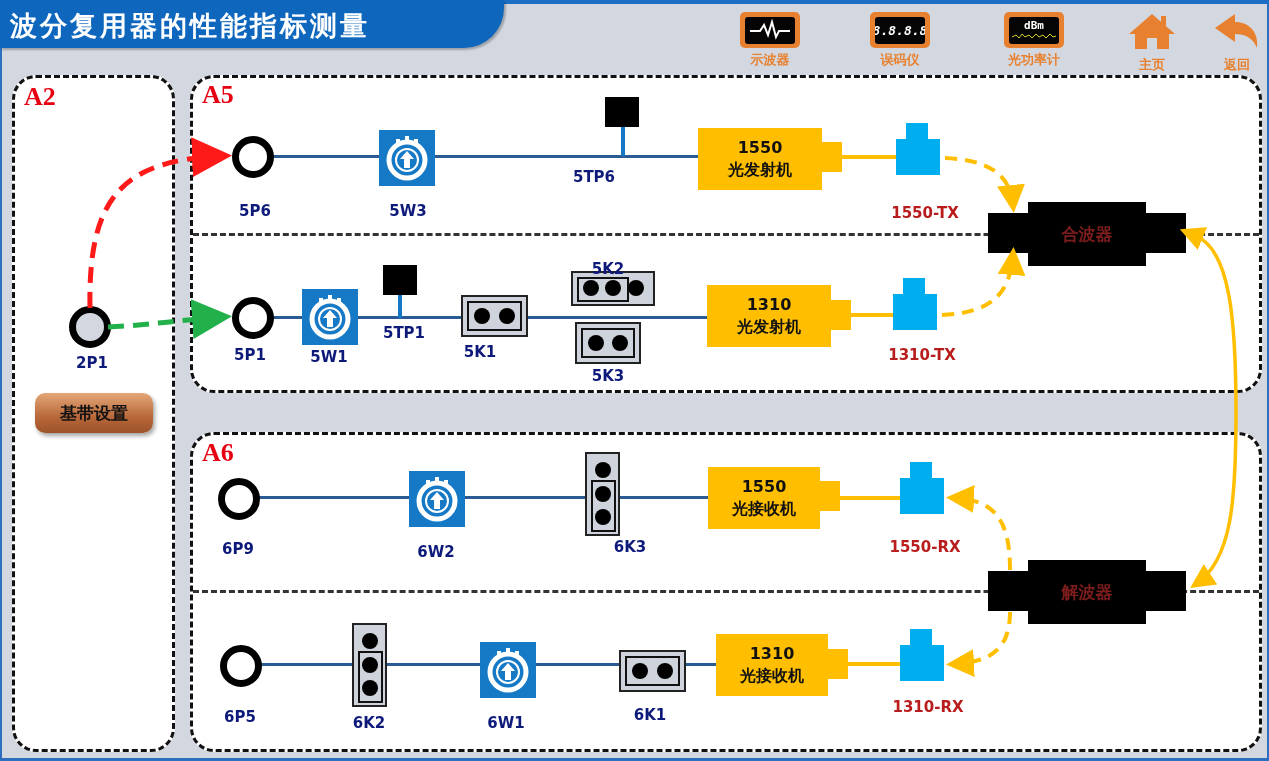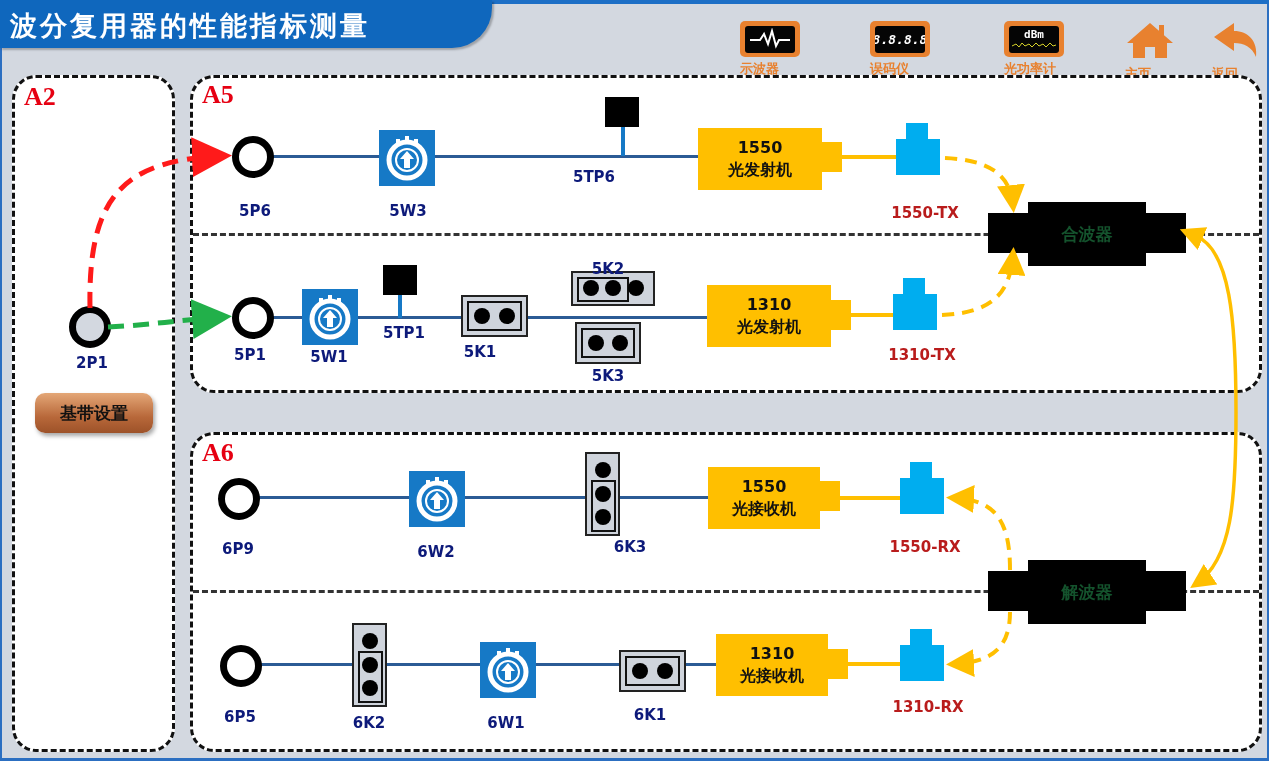"波分复用器的性能指标测量" .title-tab { padding-left: none -> 12px }
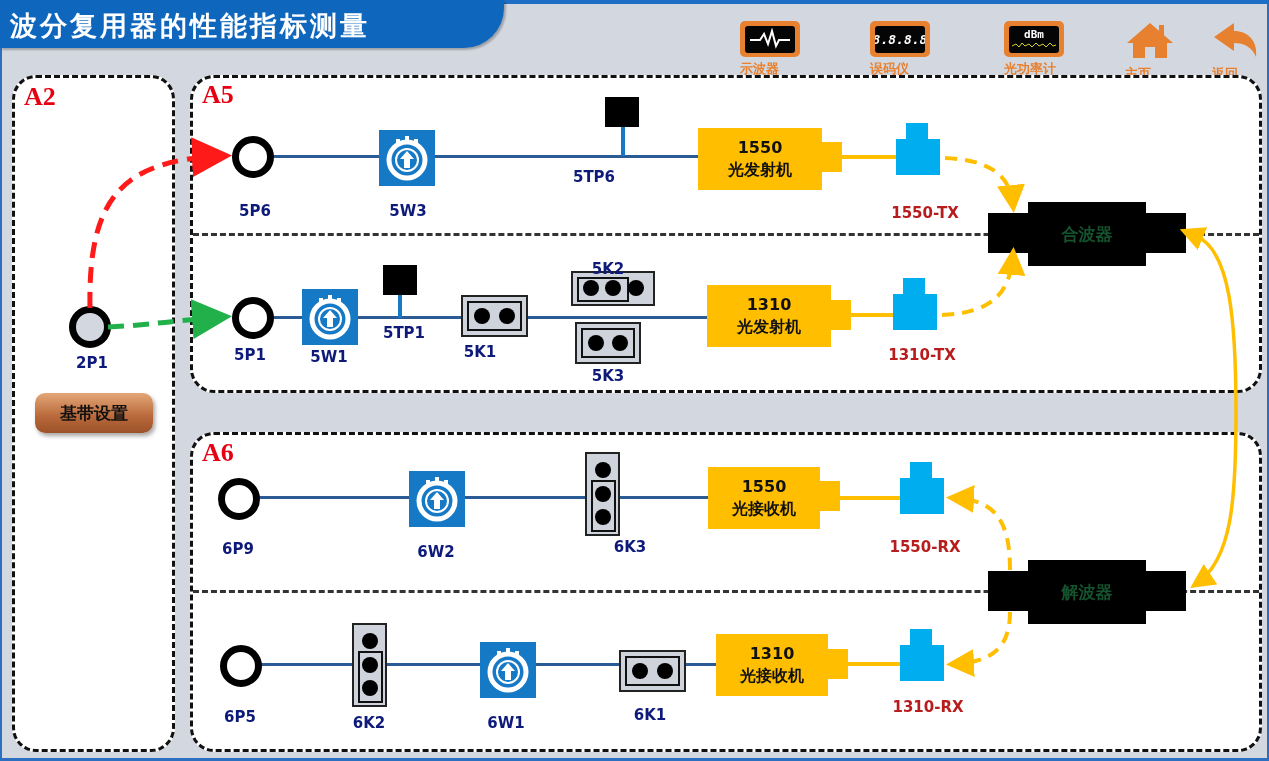"8.8.8.8" .toolbtn { text-align: none -> center; top: 21px -> 12px }
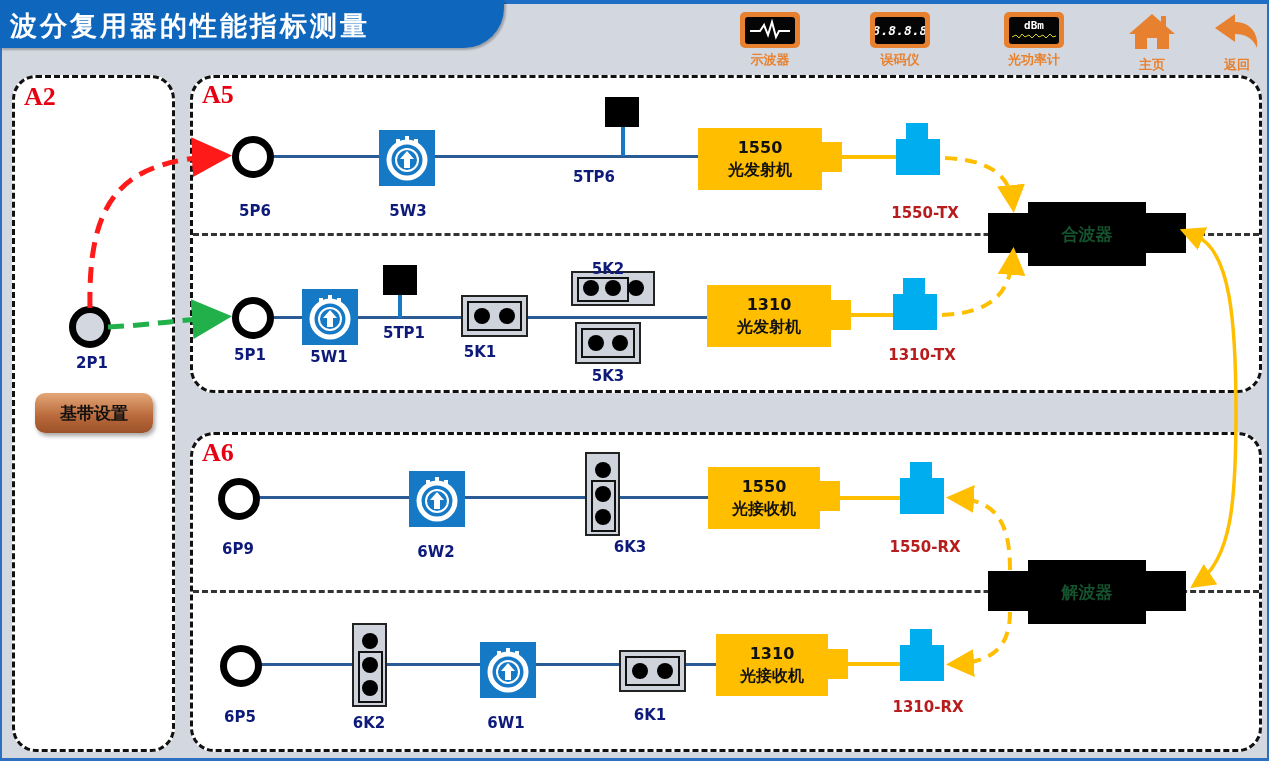"合波器" .mux .txt { color: #14532d -> #7f1d1d }
